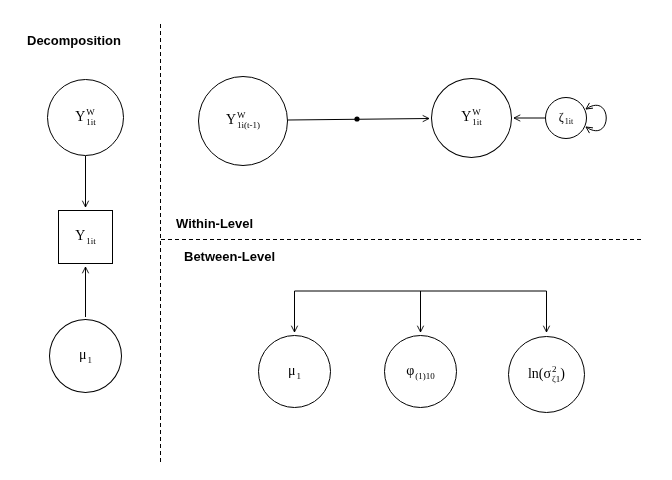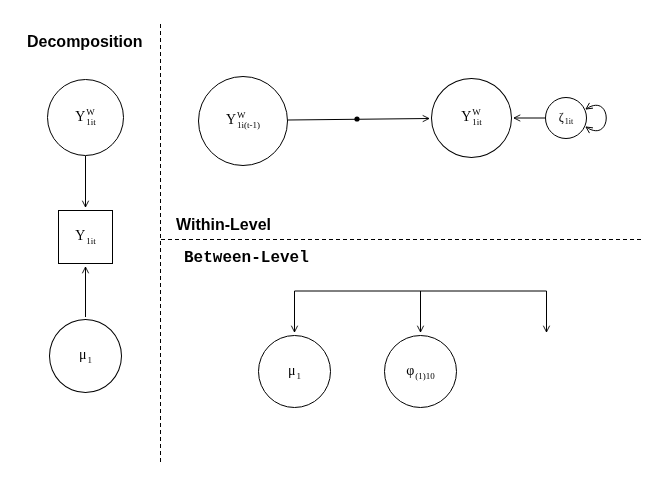"Decomposition" .heading { font-size: 16px -> 13px }
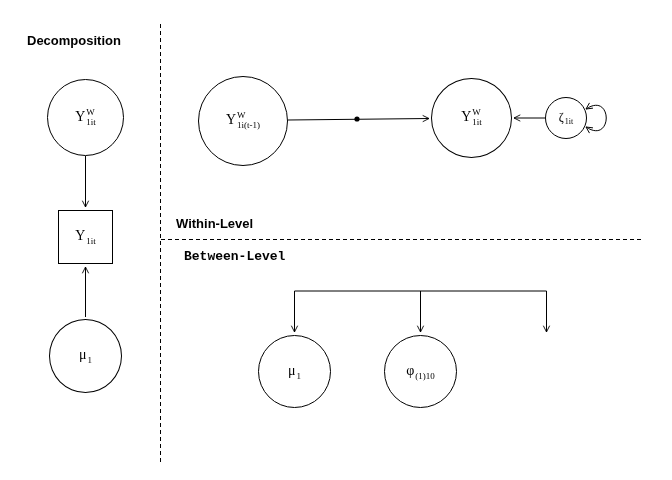"Between-Level" div.heading { font-family: Liberation Mono, monospace -> none }
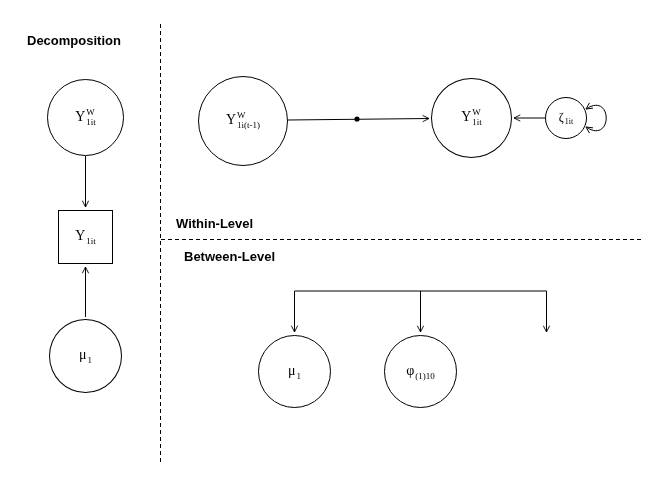"ln(σ" div.node { html: none -> <div> <span><span>ln(σ</span><span> <span>2</span> <span>ζ1</span> </span><span>)</span></span> </div> }
